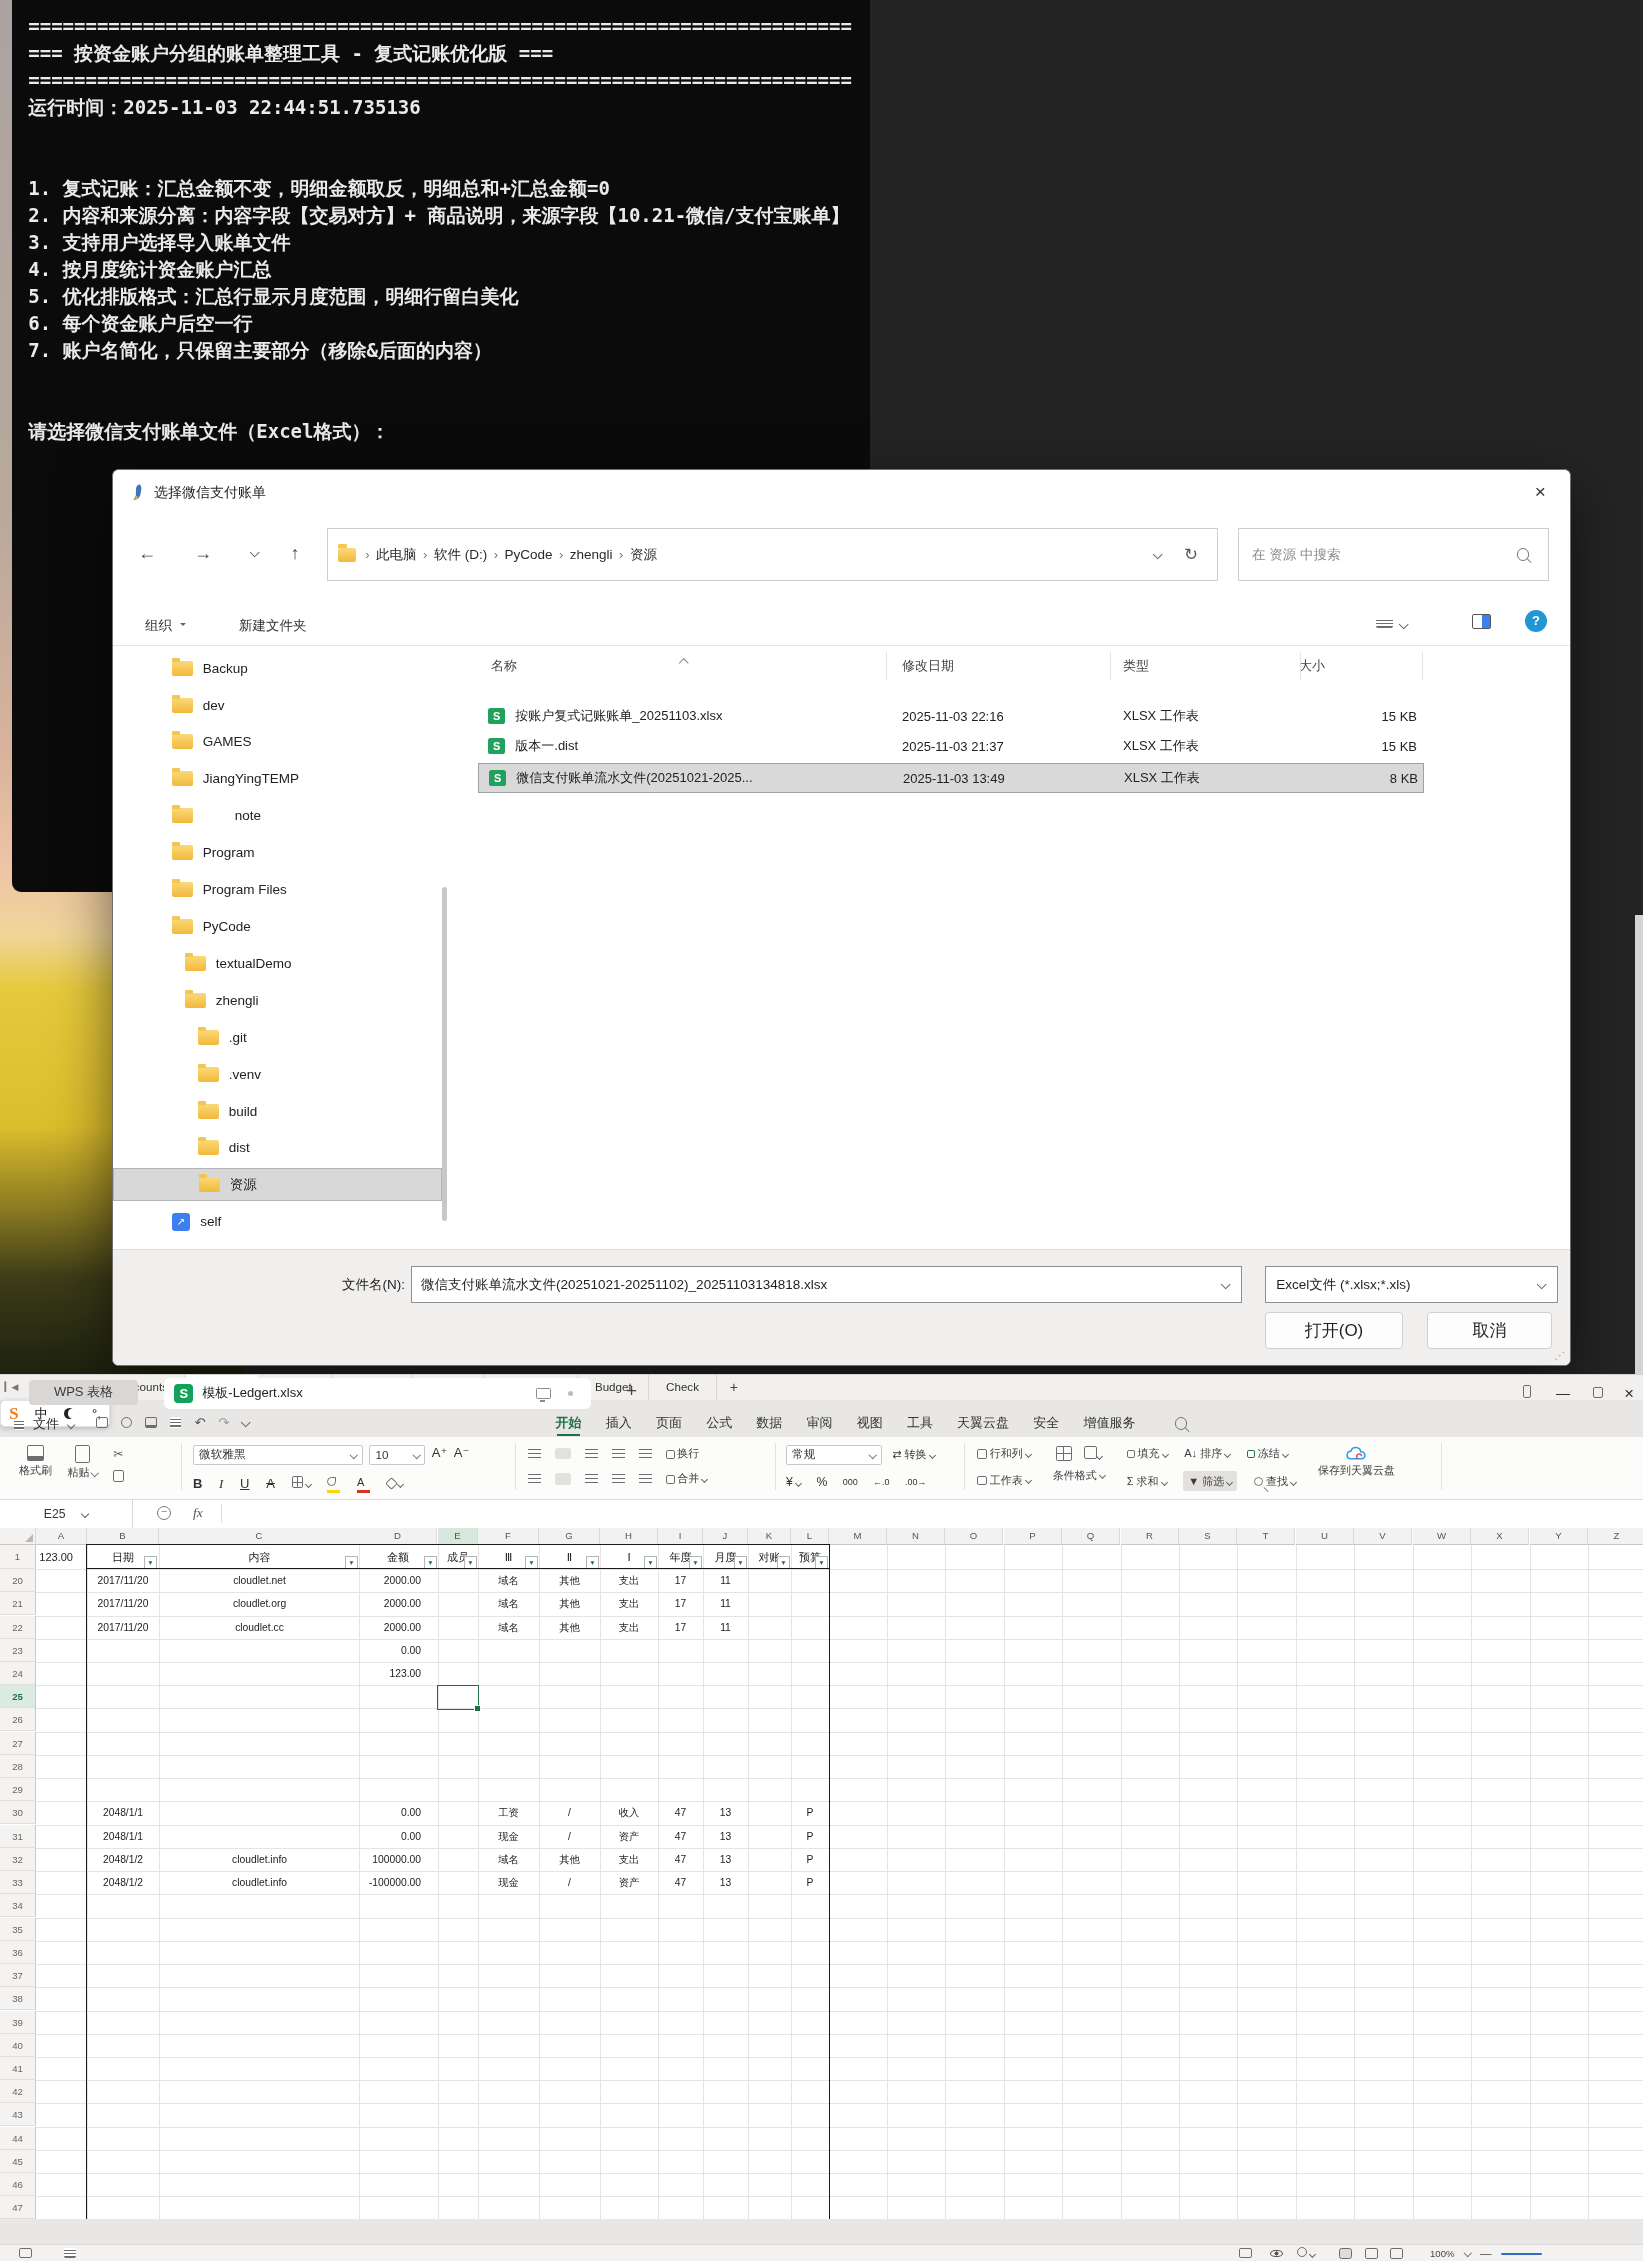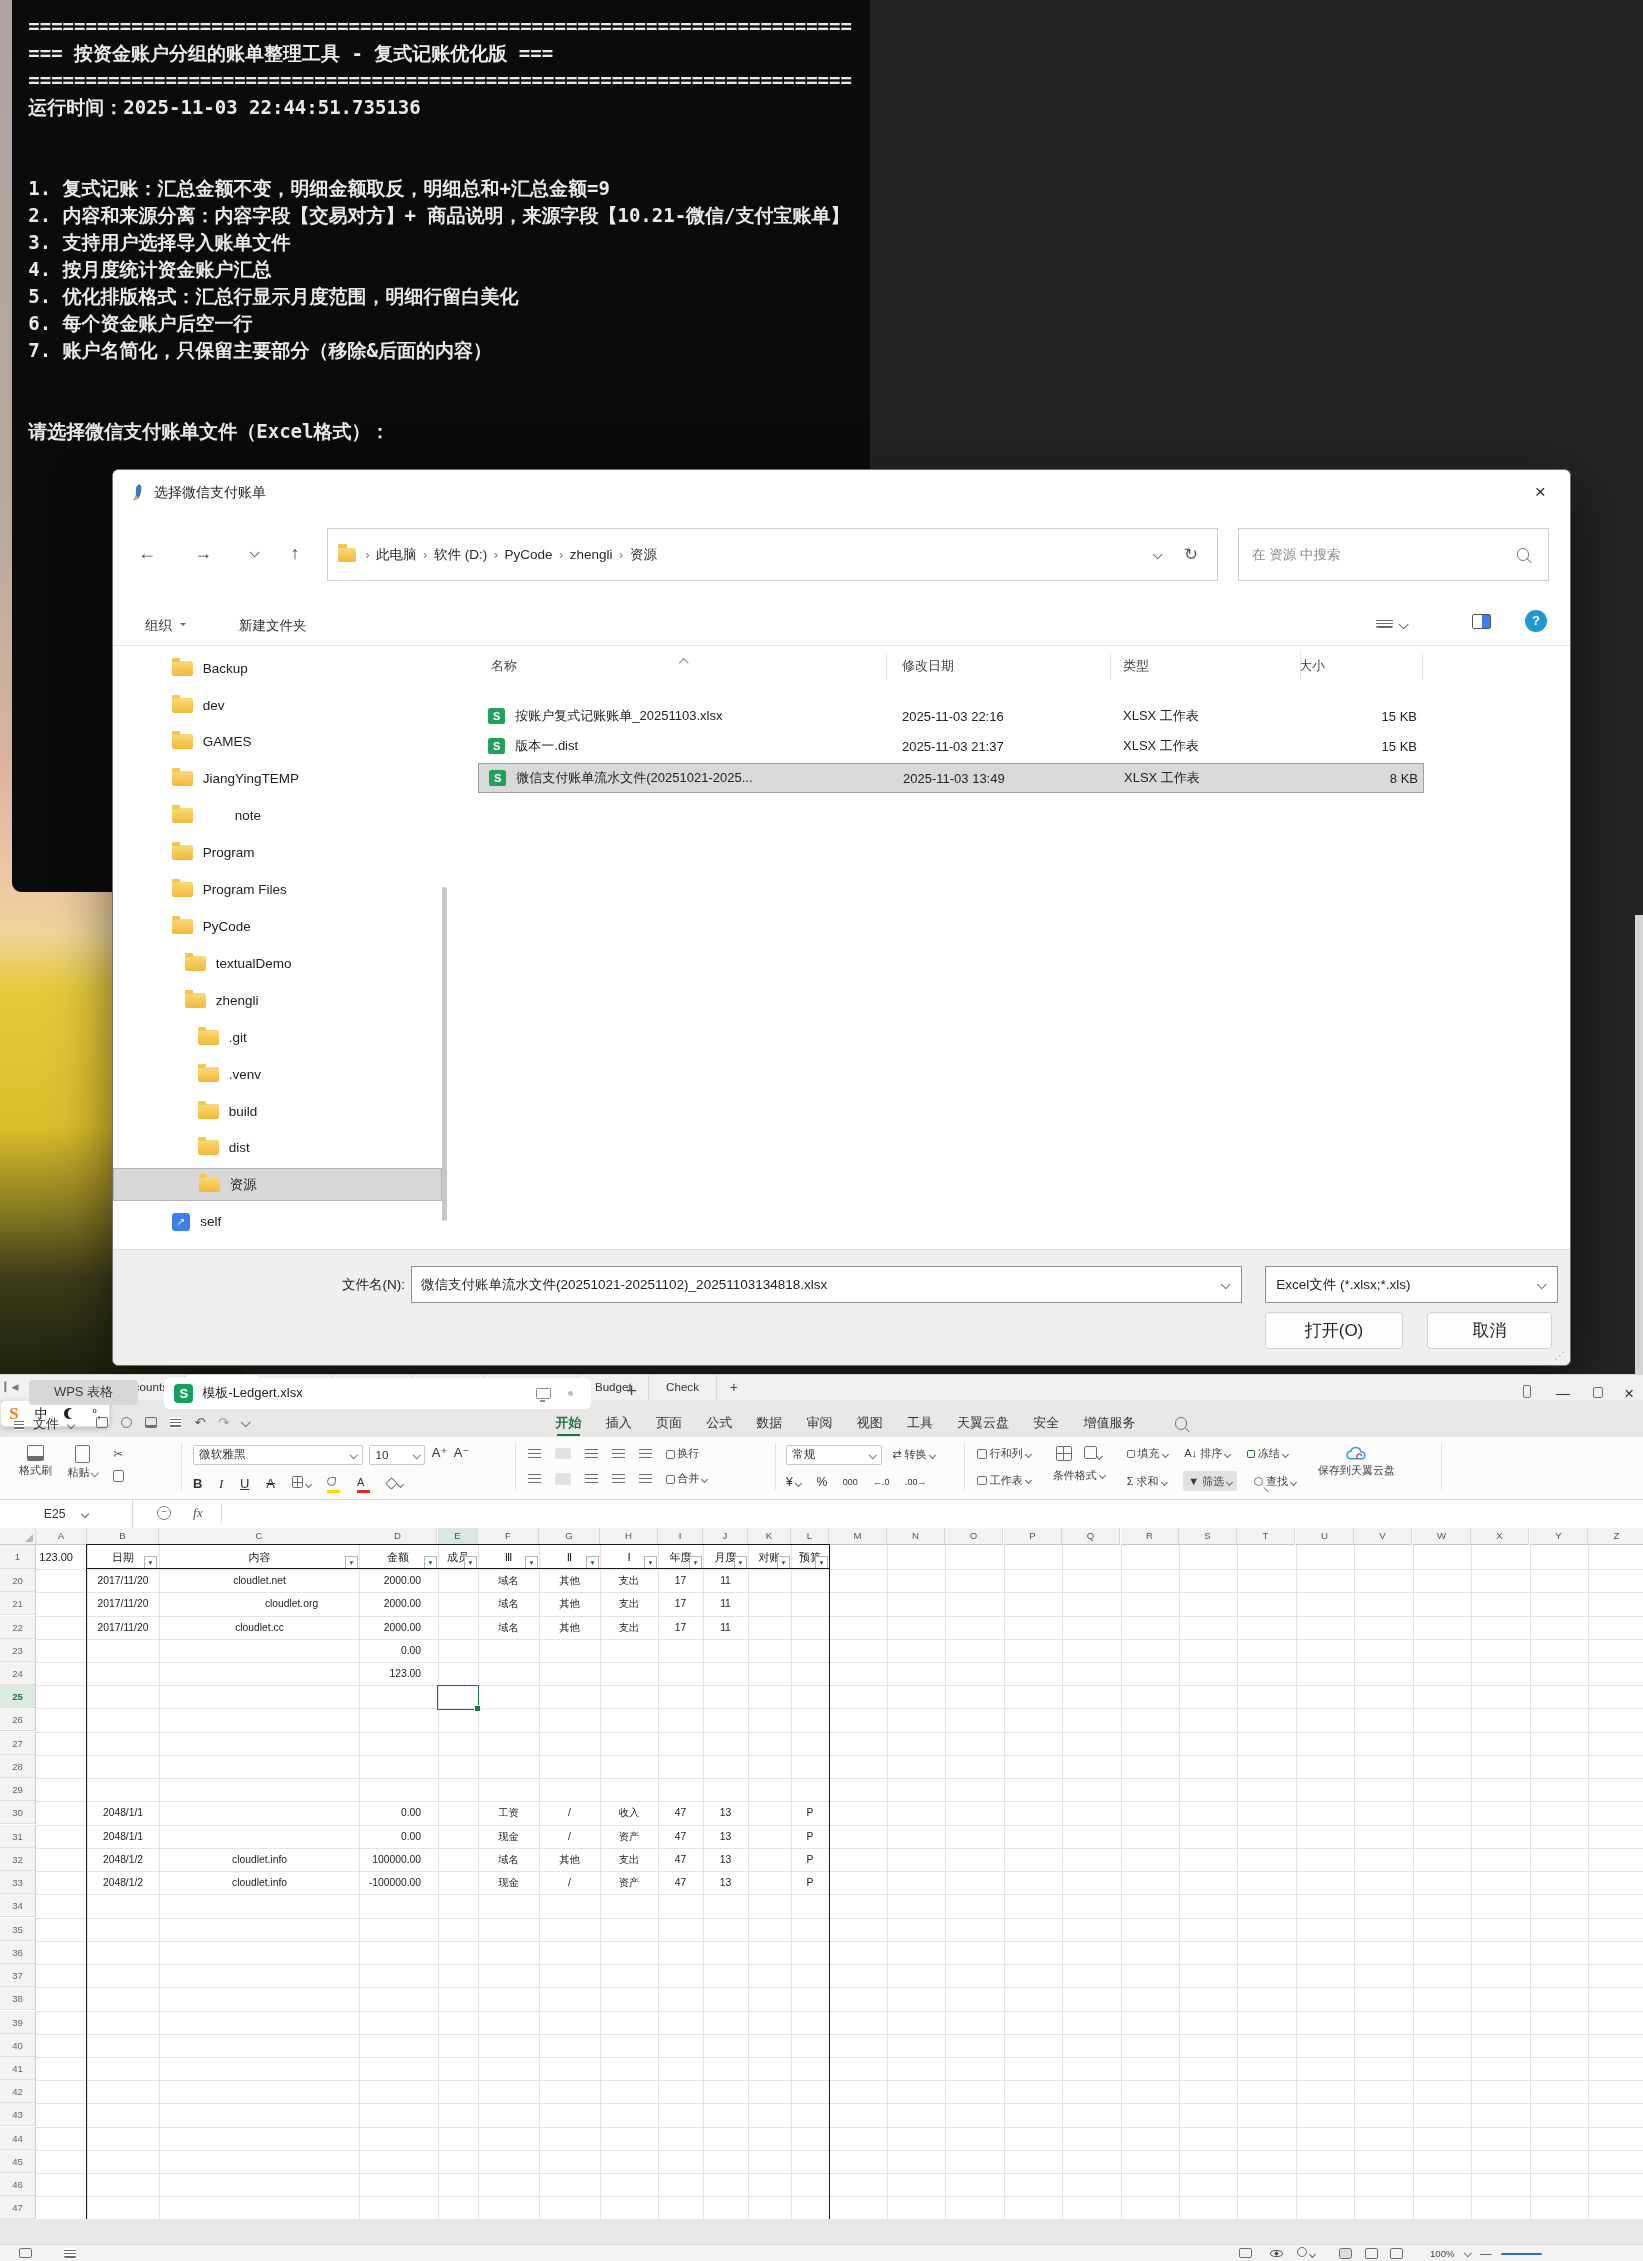"1. 复式记账：汇总金额不变，明细金额取反，明细总和+汇总金额=9" div.tline { text: 9 -> 0 }
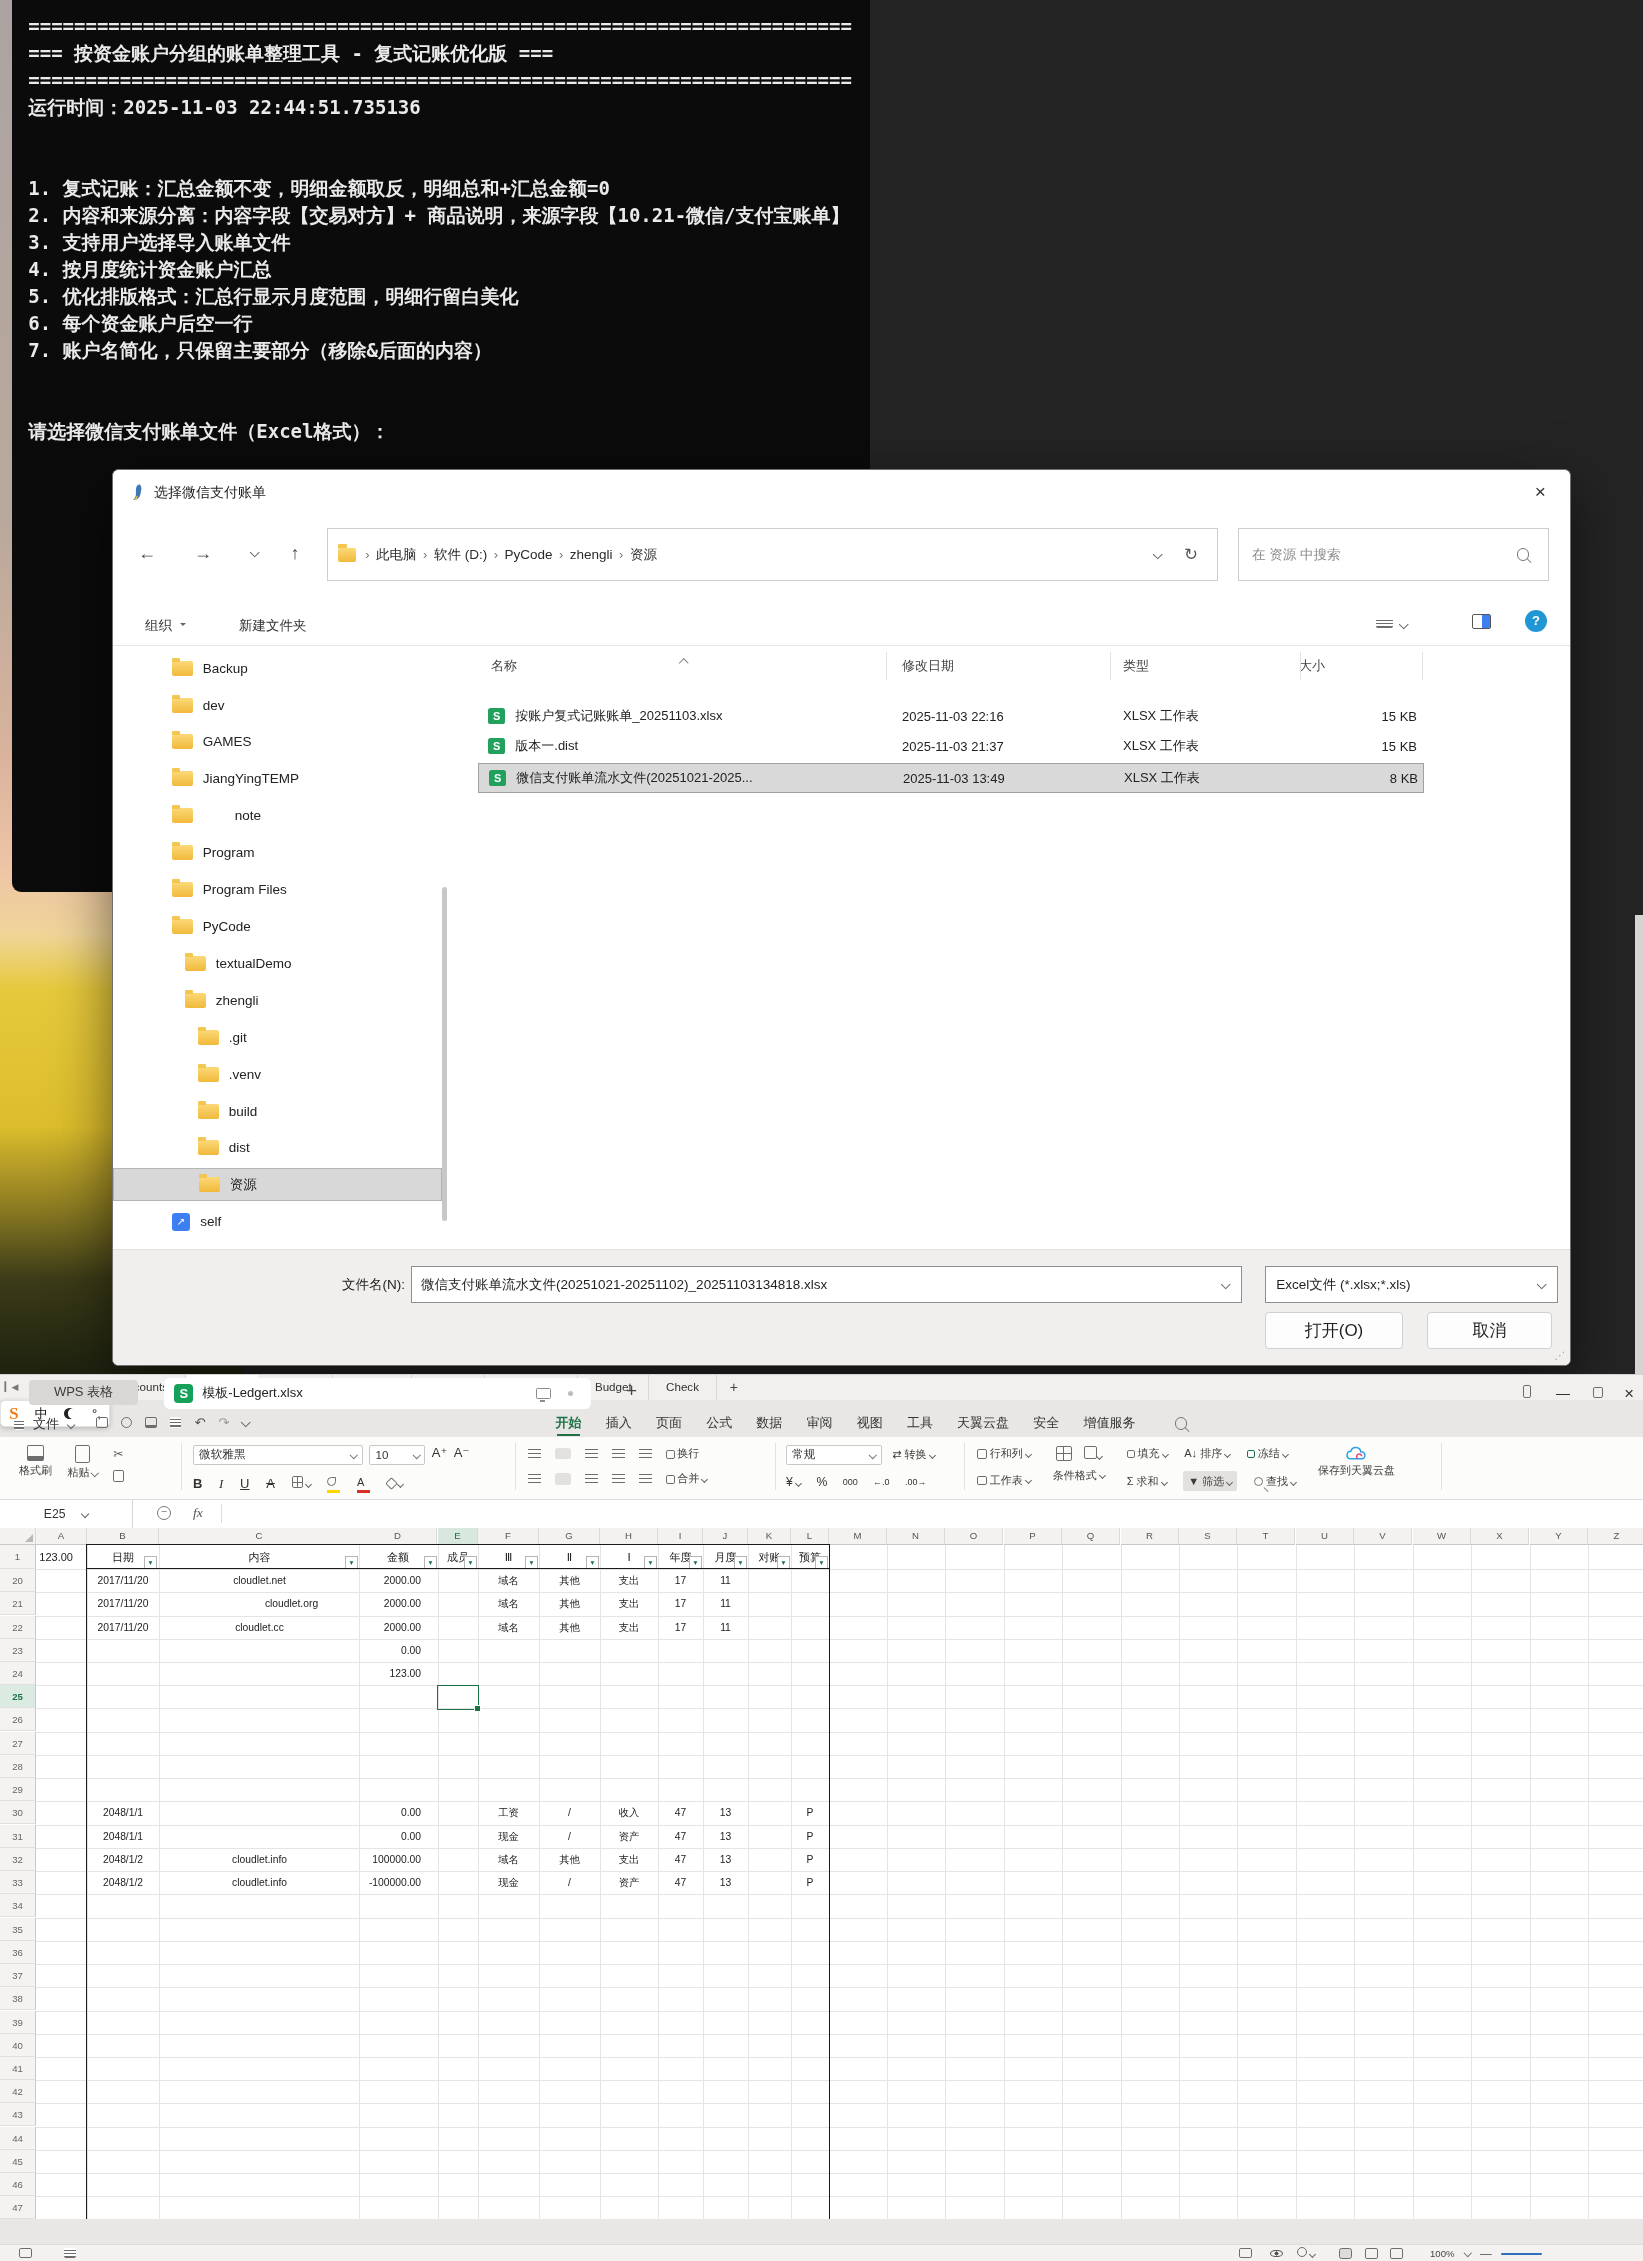"cloudlet.org" div.abs { margin-left: 32px -> none }
